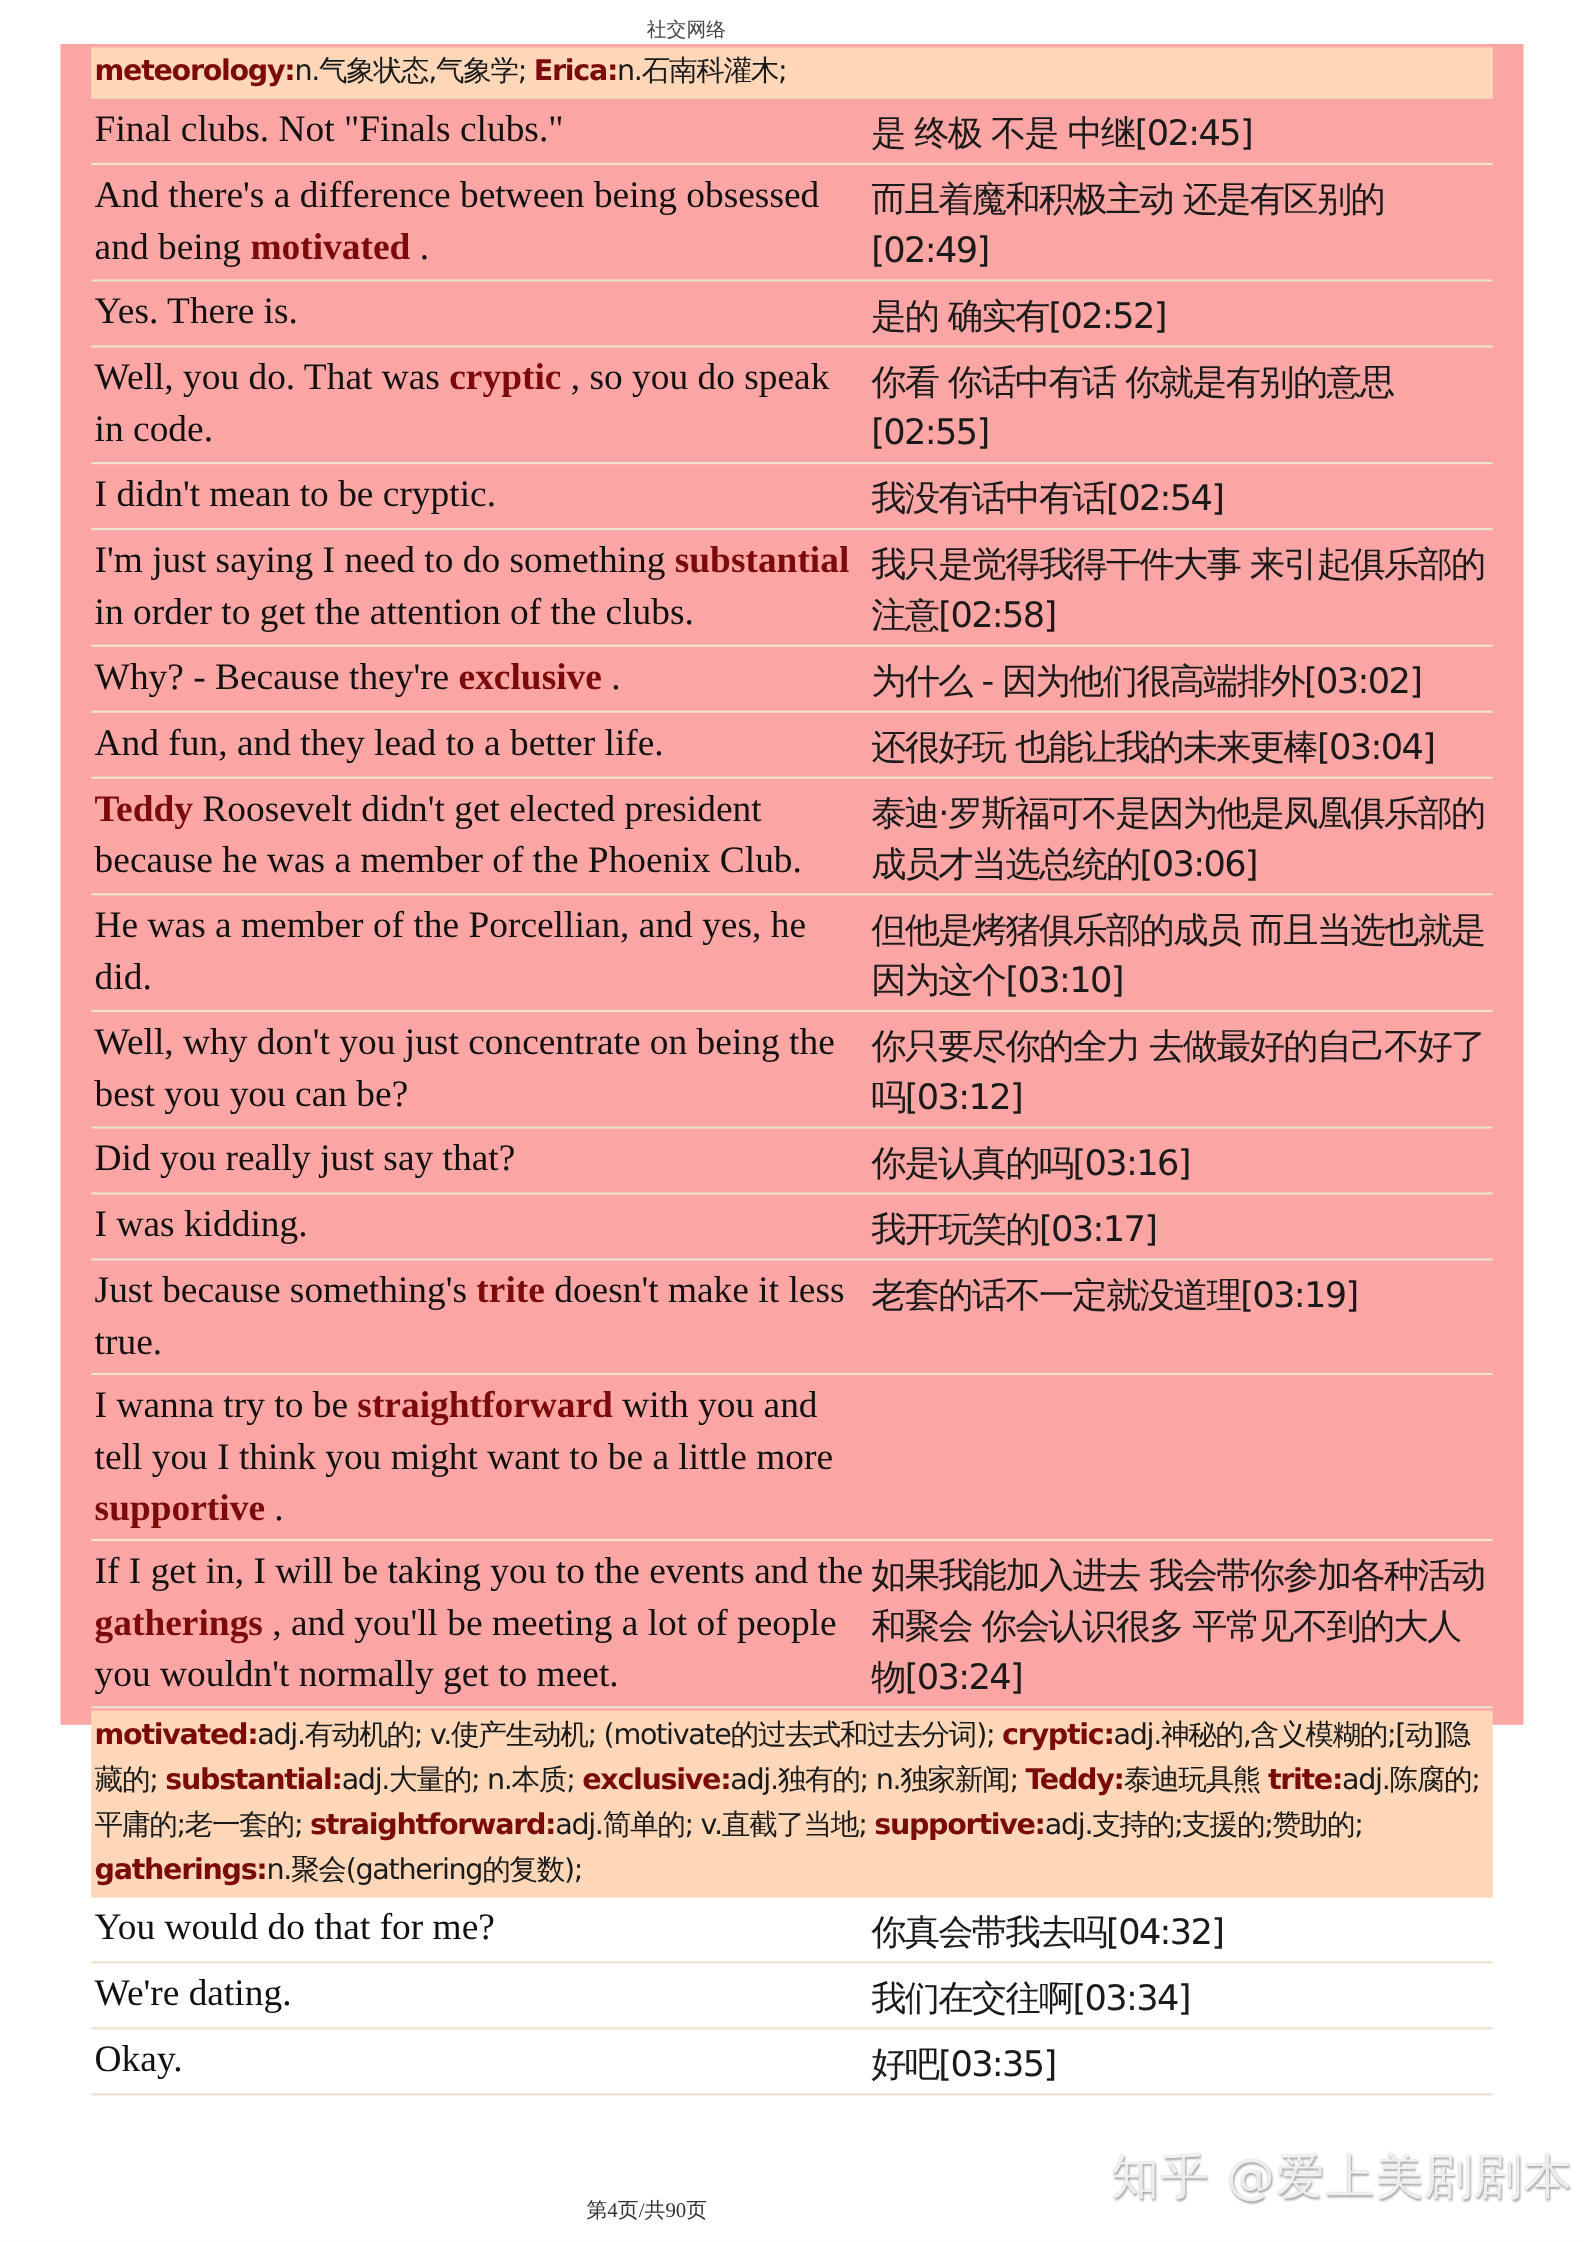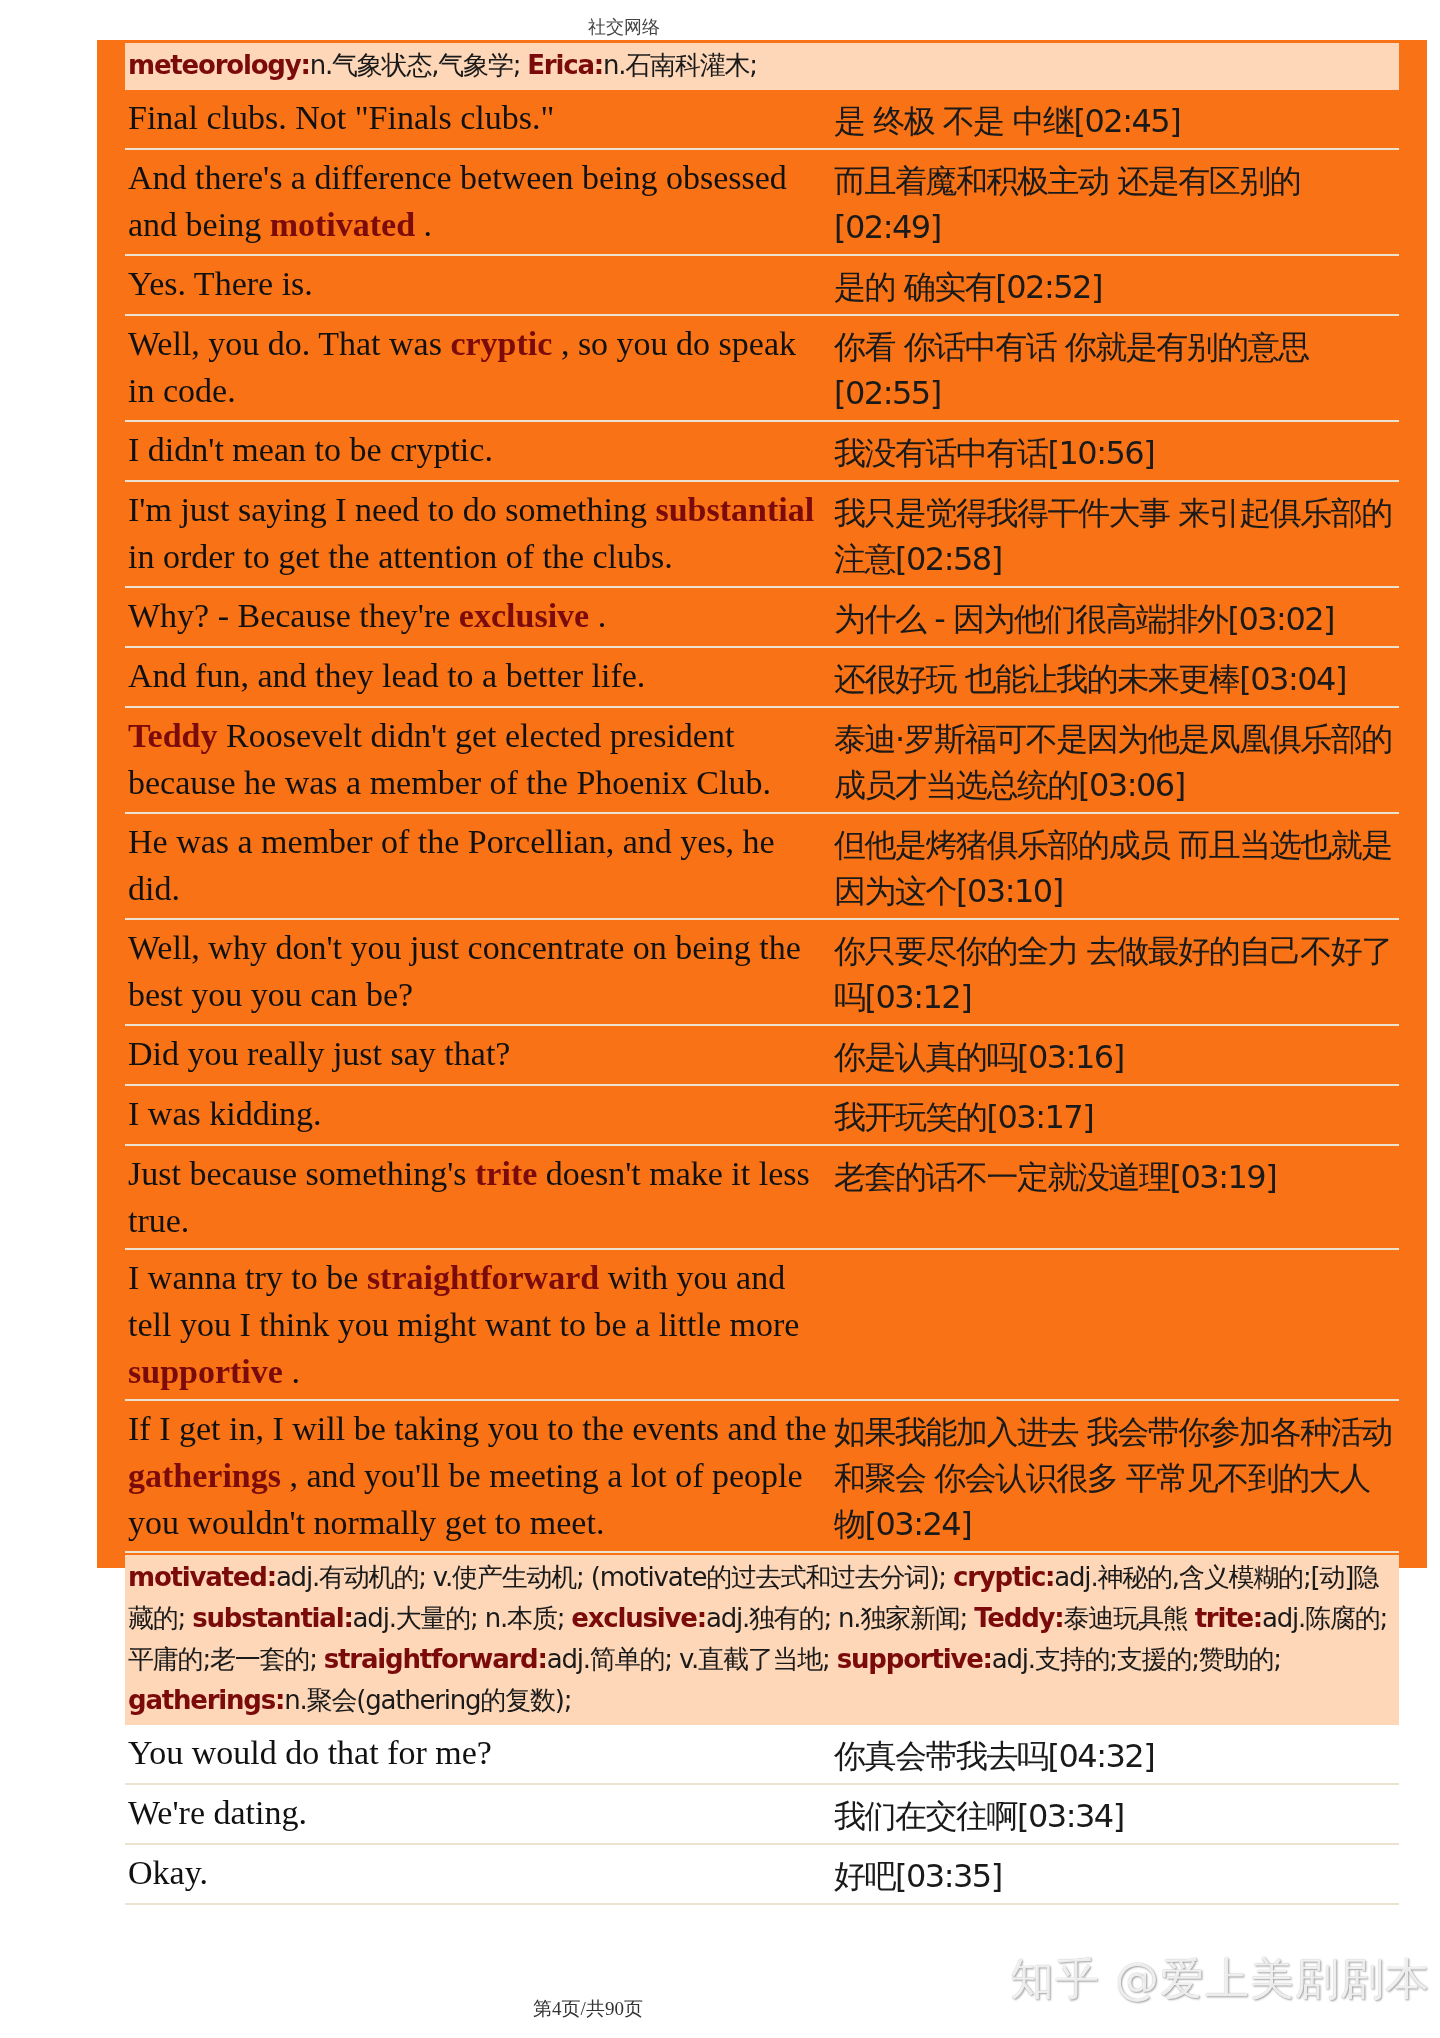"meteorology:n.气象状态,气象学; Erica:n.石南科灌木;" .page { background: #f97316 -> #fca5a5; margin-left: 42px -> none }
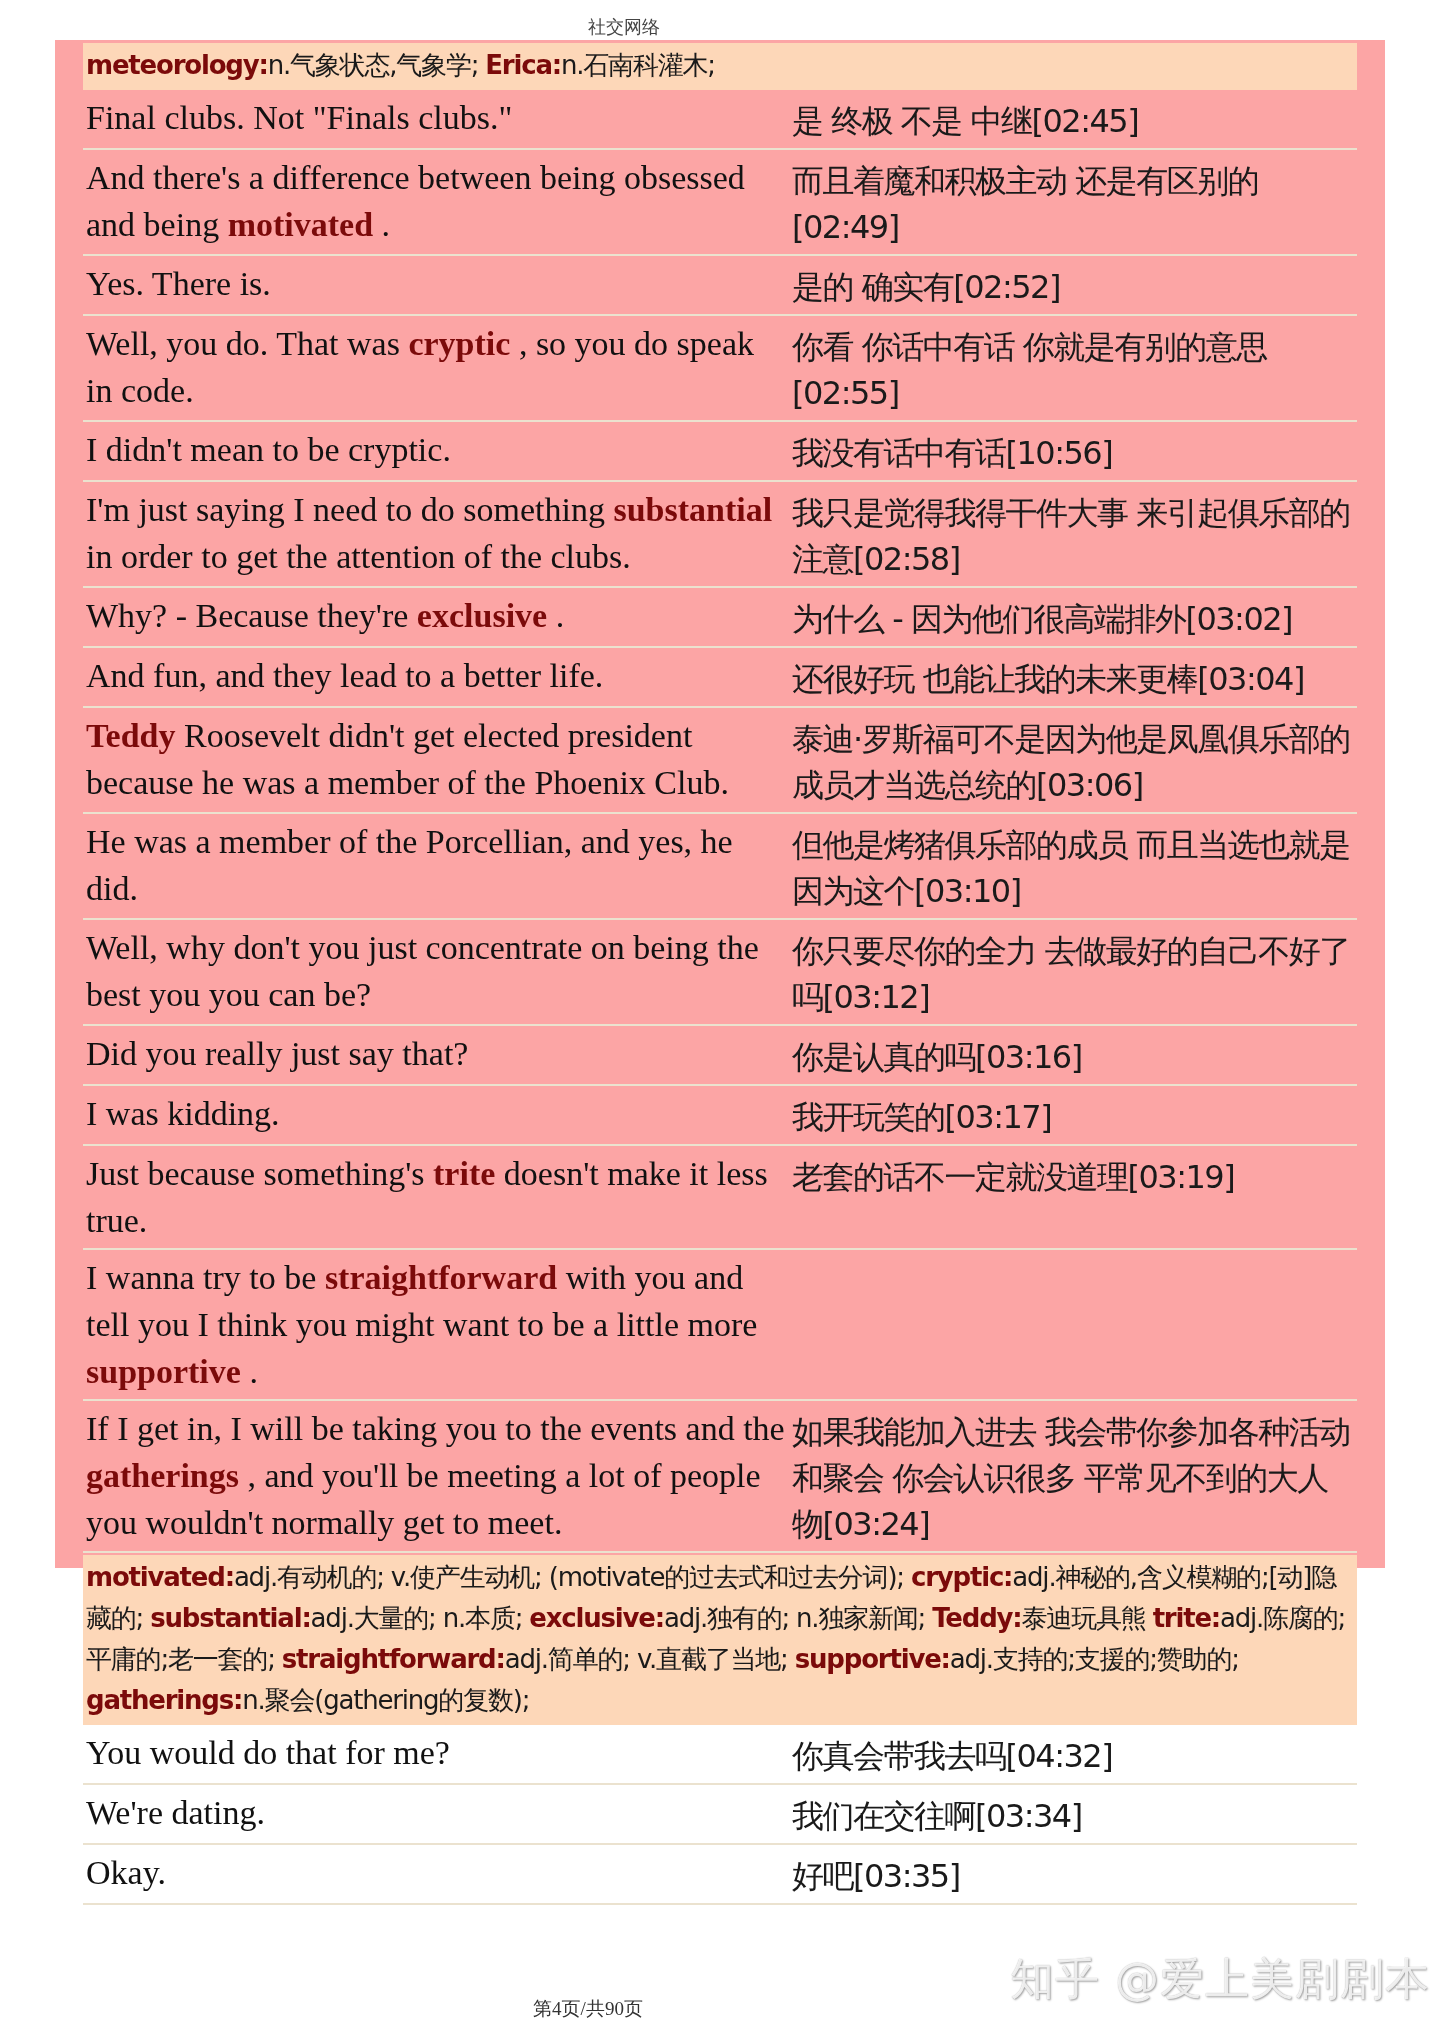"我没有话中有话[10:56]" div.zh { text: 10:56 -> 02:54 }
